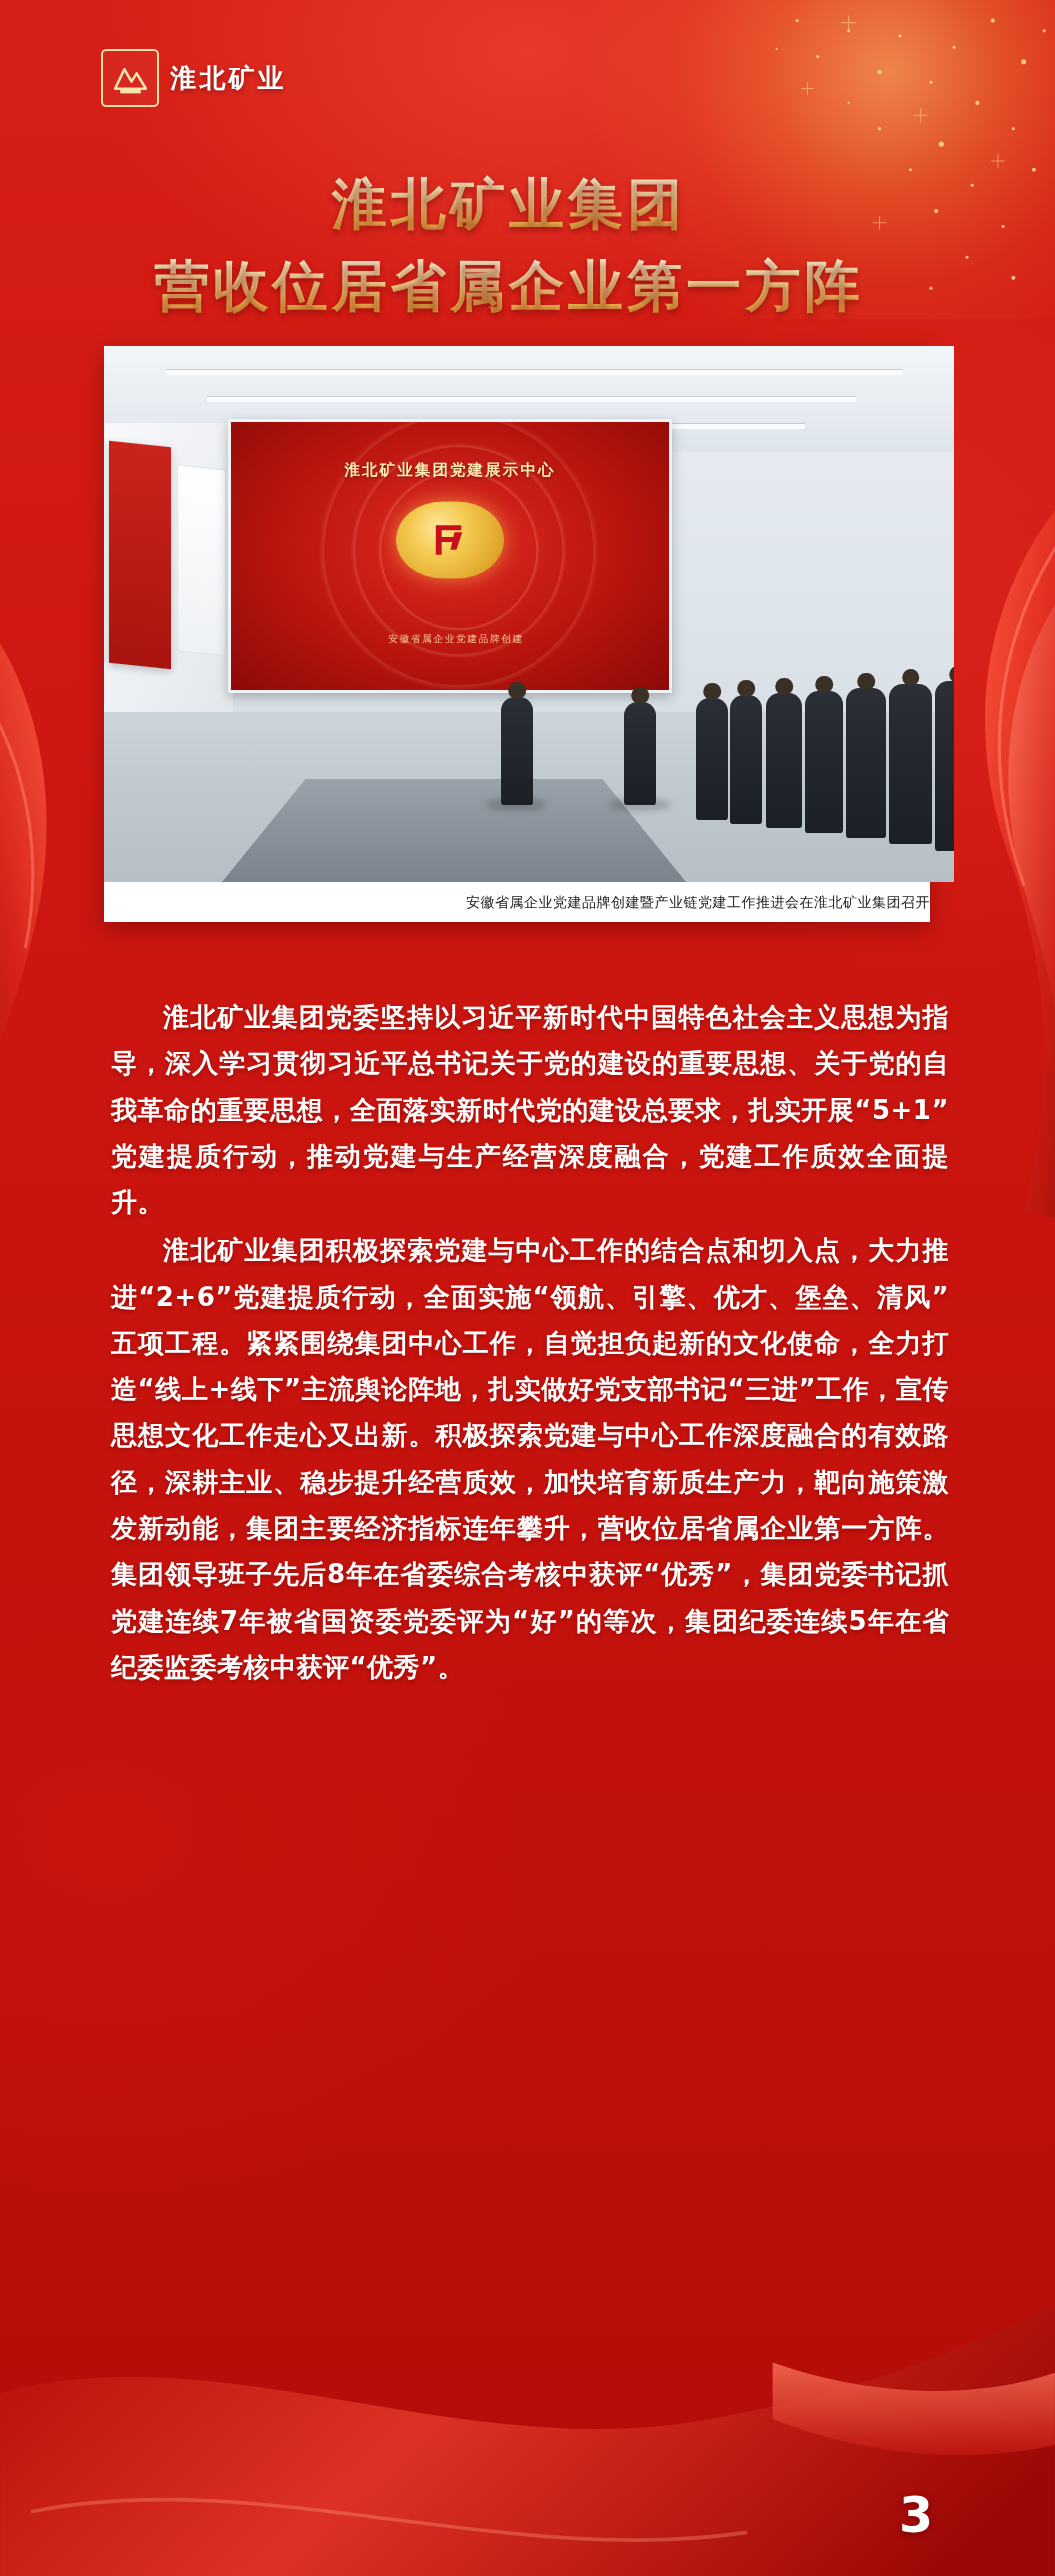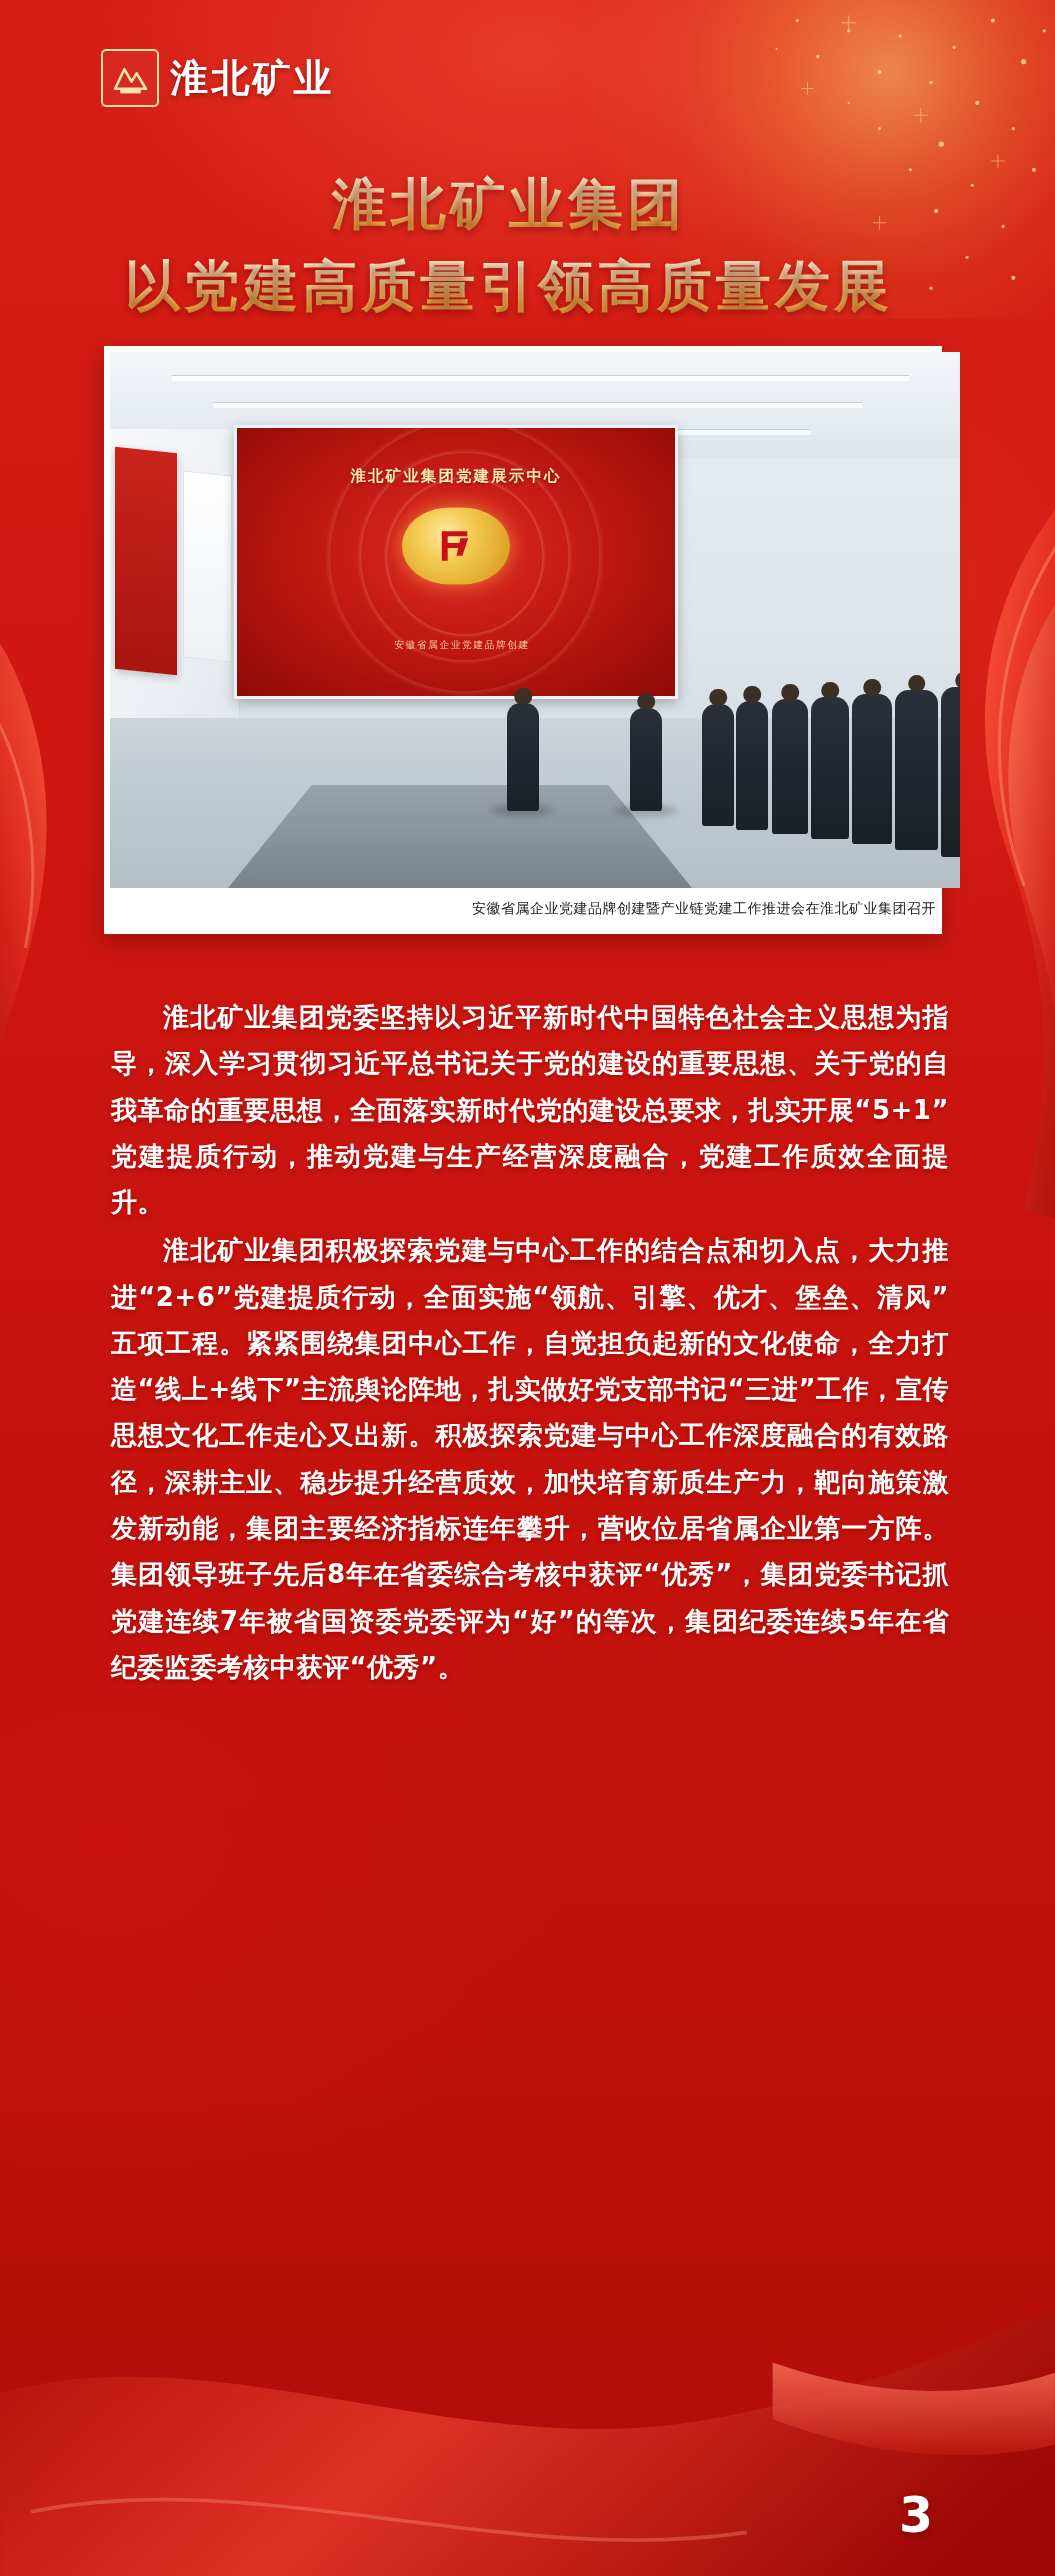"淮北矿业" .logo-text { font-size: 38px -> 26px }
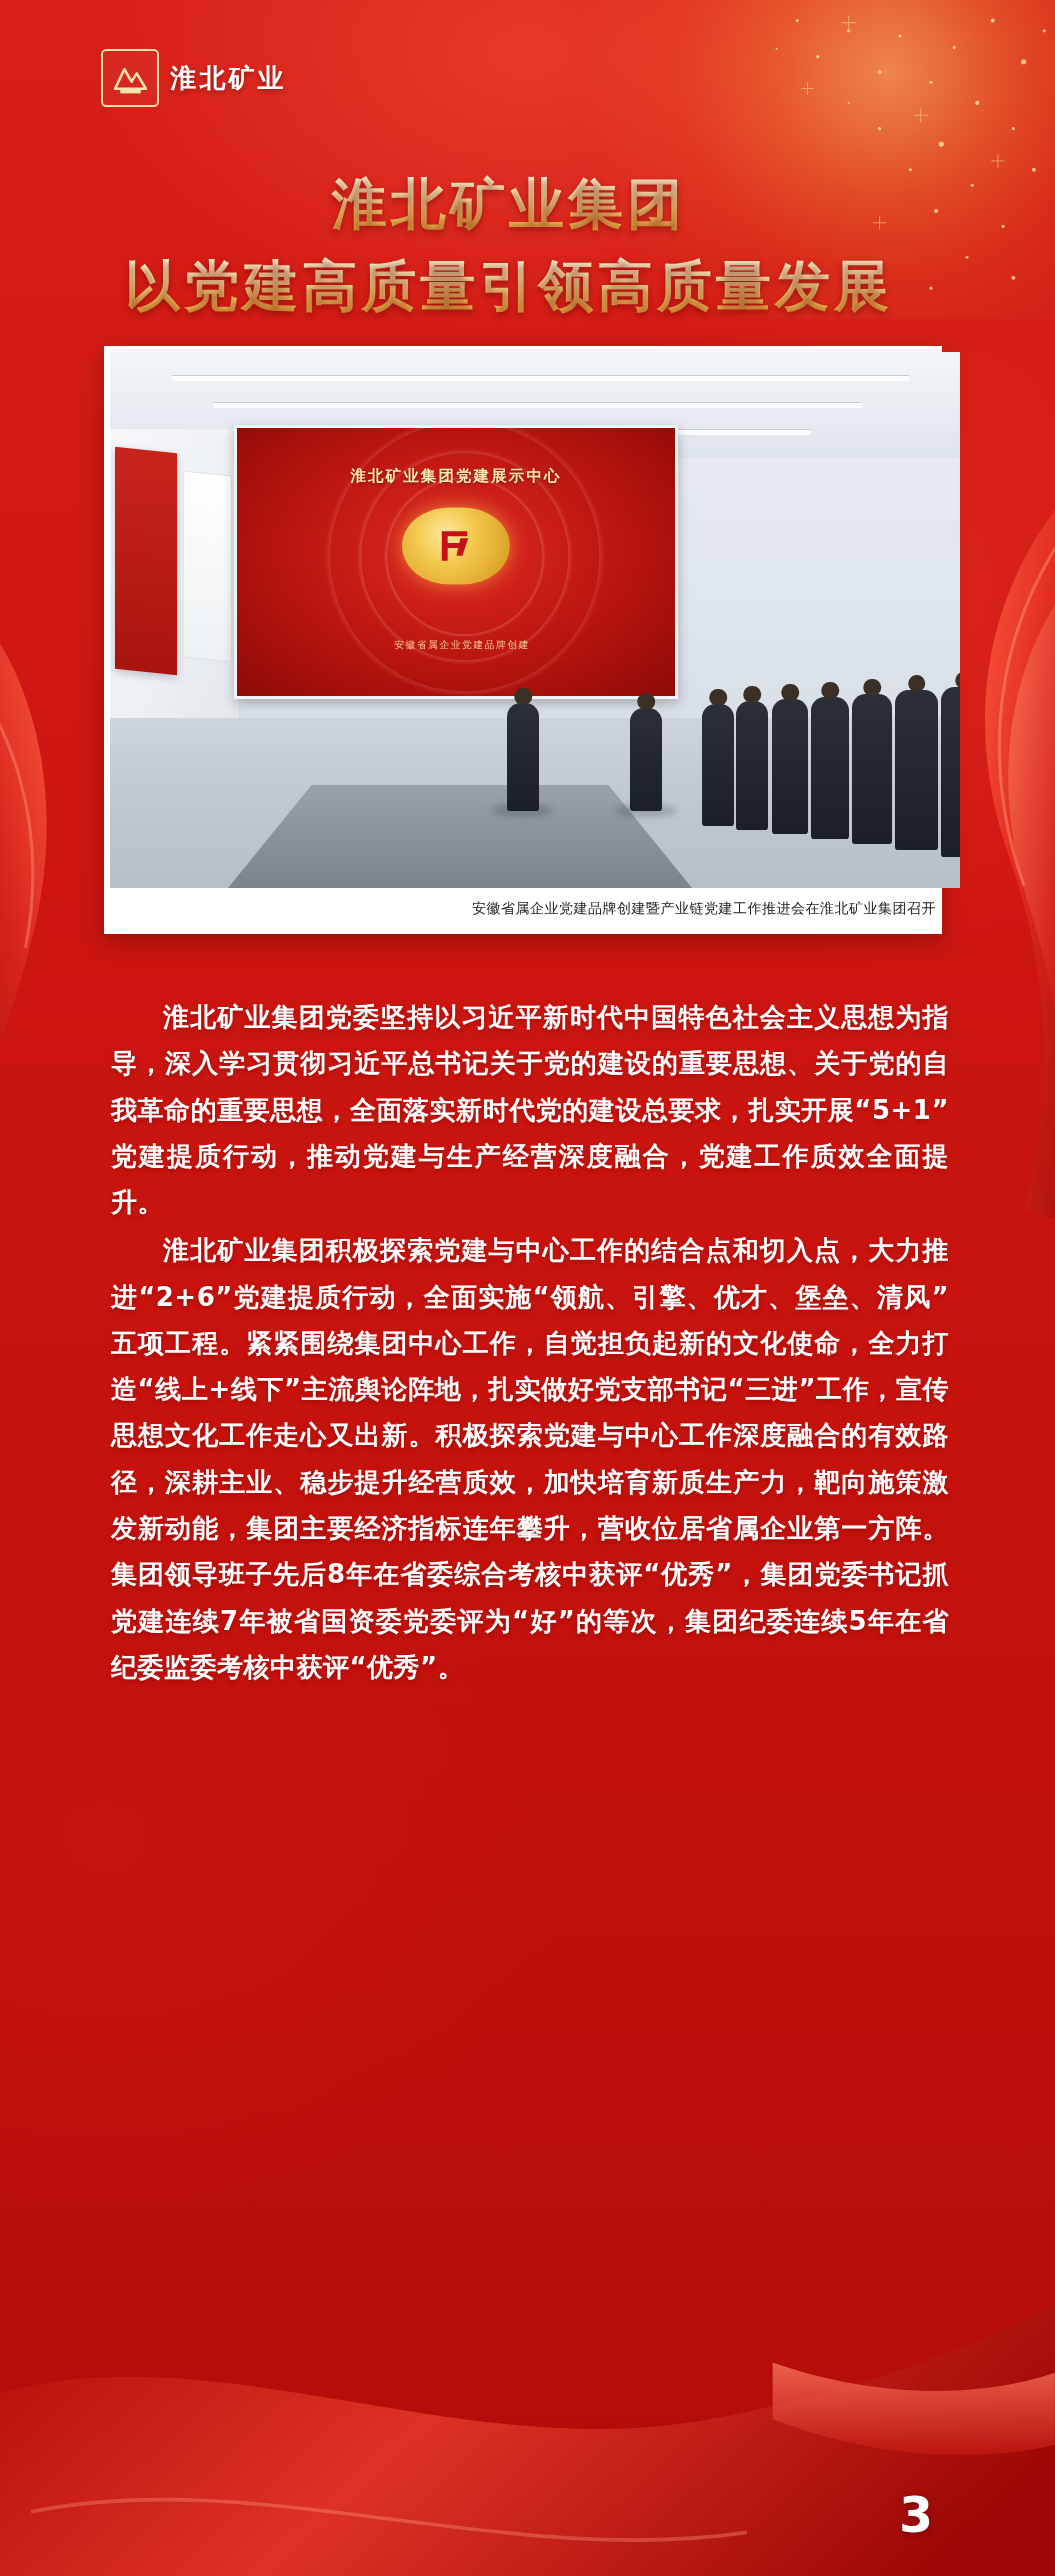"以党建高质量引领高质量发展" div.title-line2 { text: 以党建高质量引领高质量发展 -> 营收位居省属企业第一方阵 }
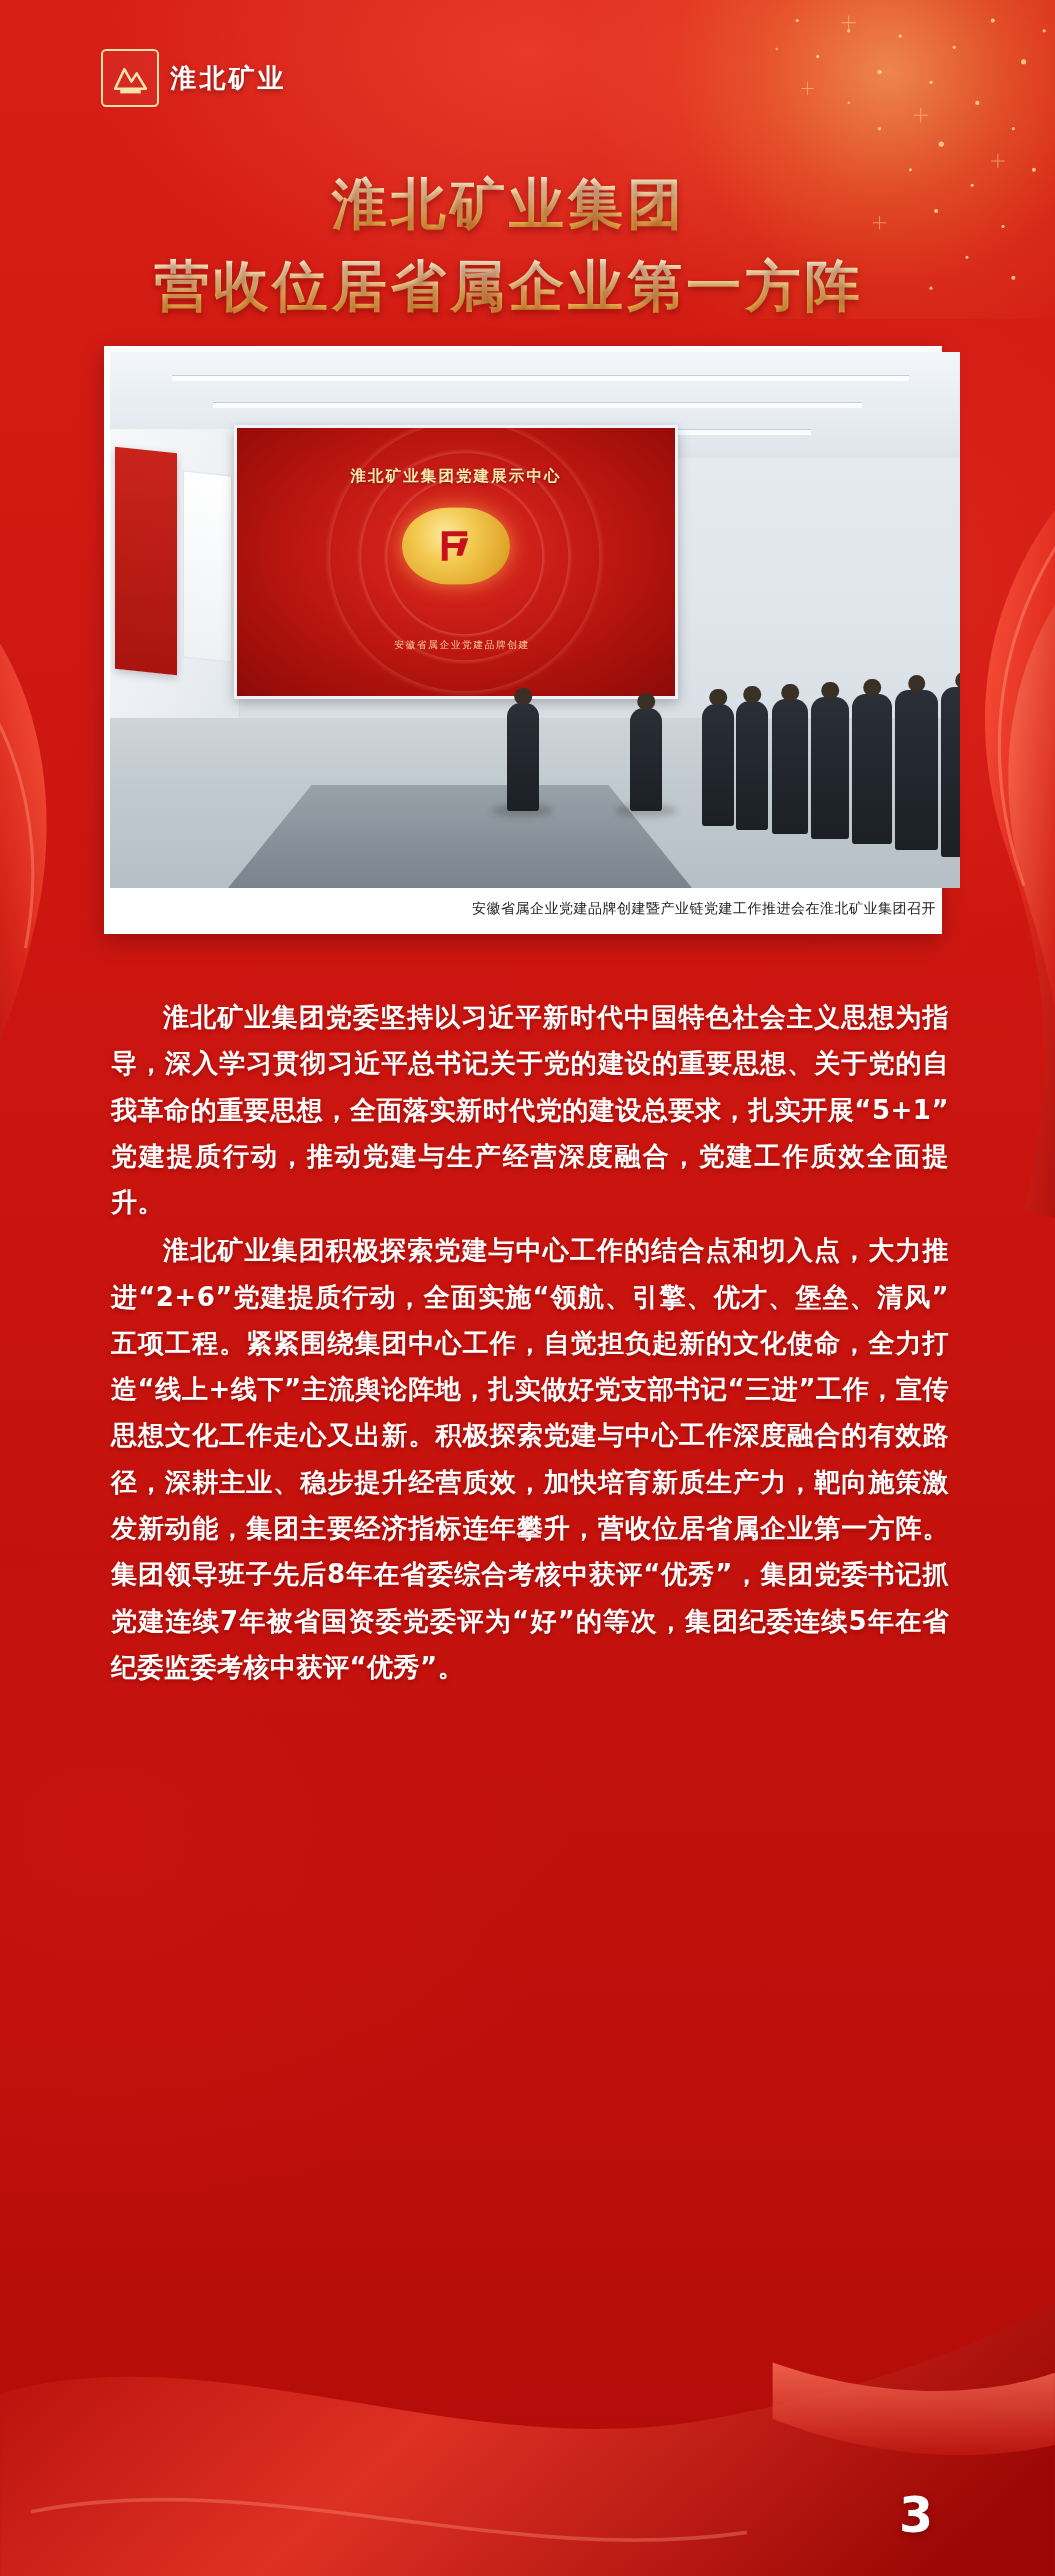"淮北矿业集团党建展示中心" .photo-card { padding: 6px -> 0 }
